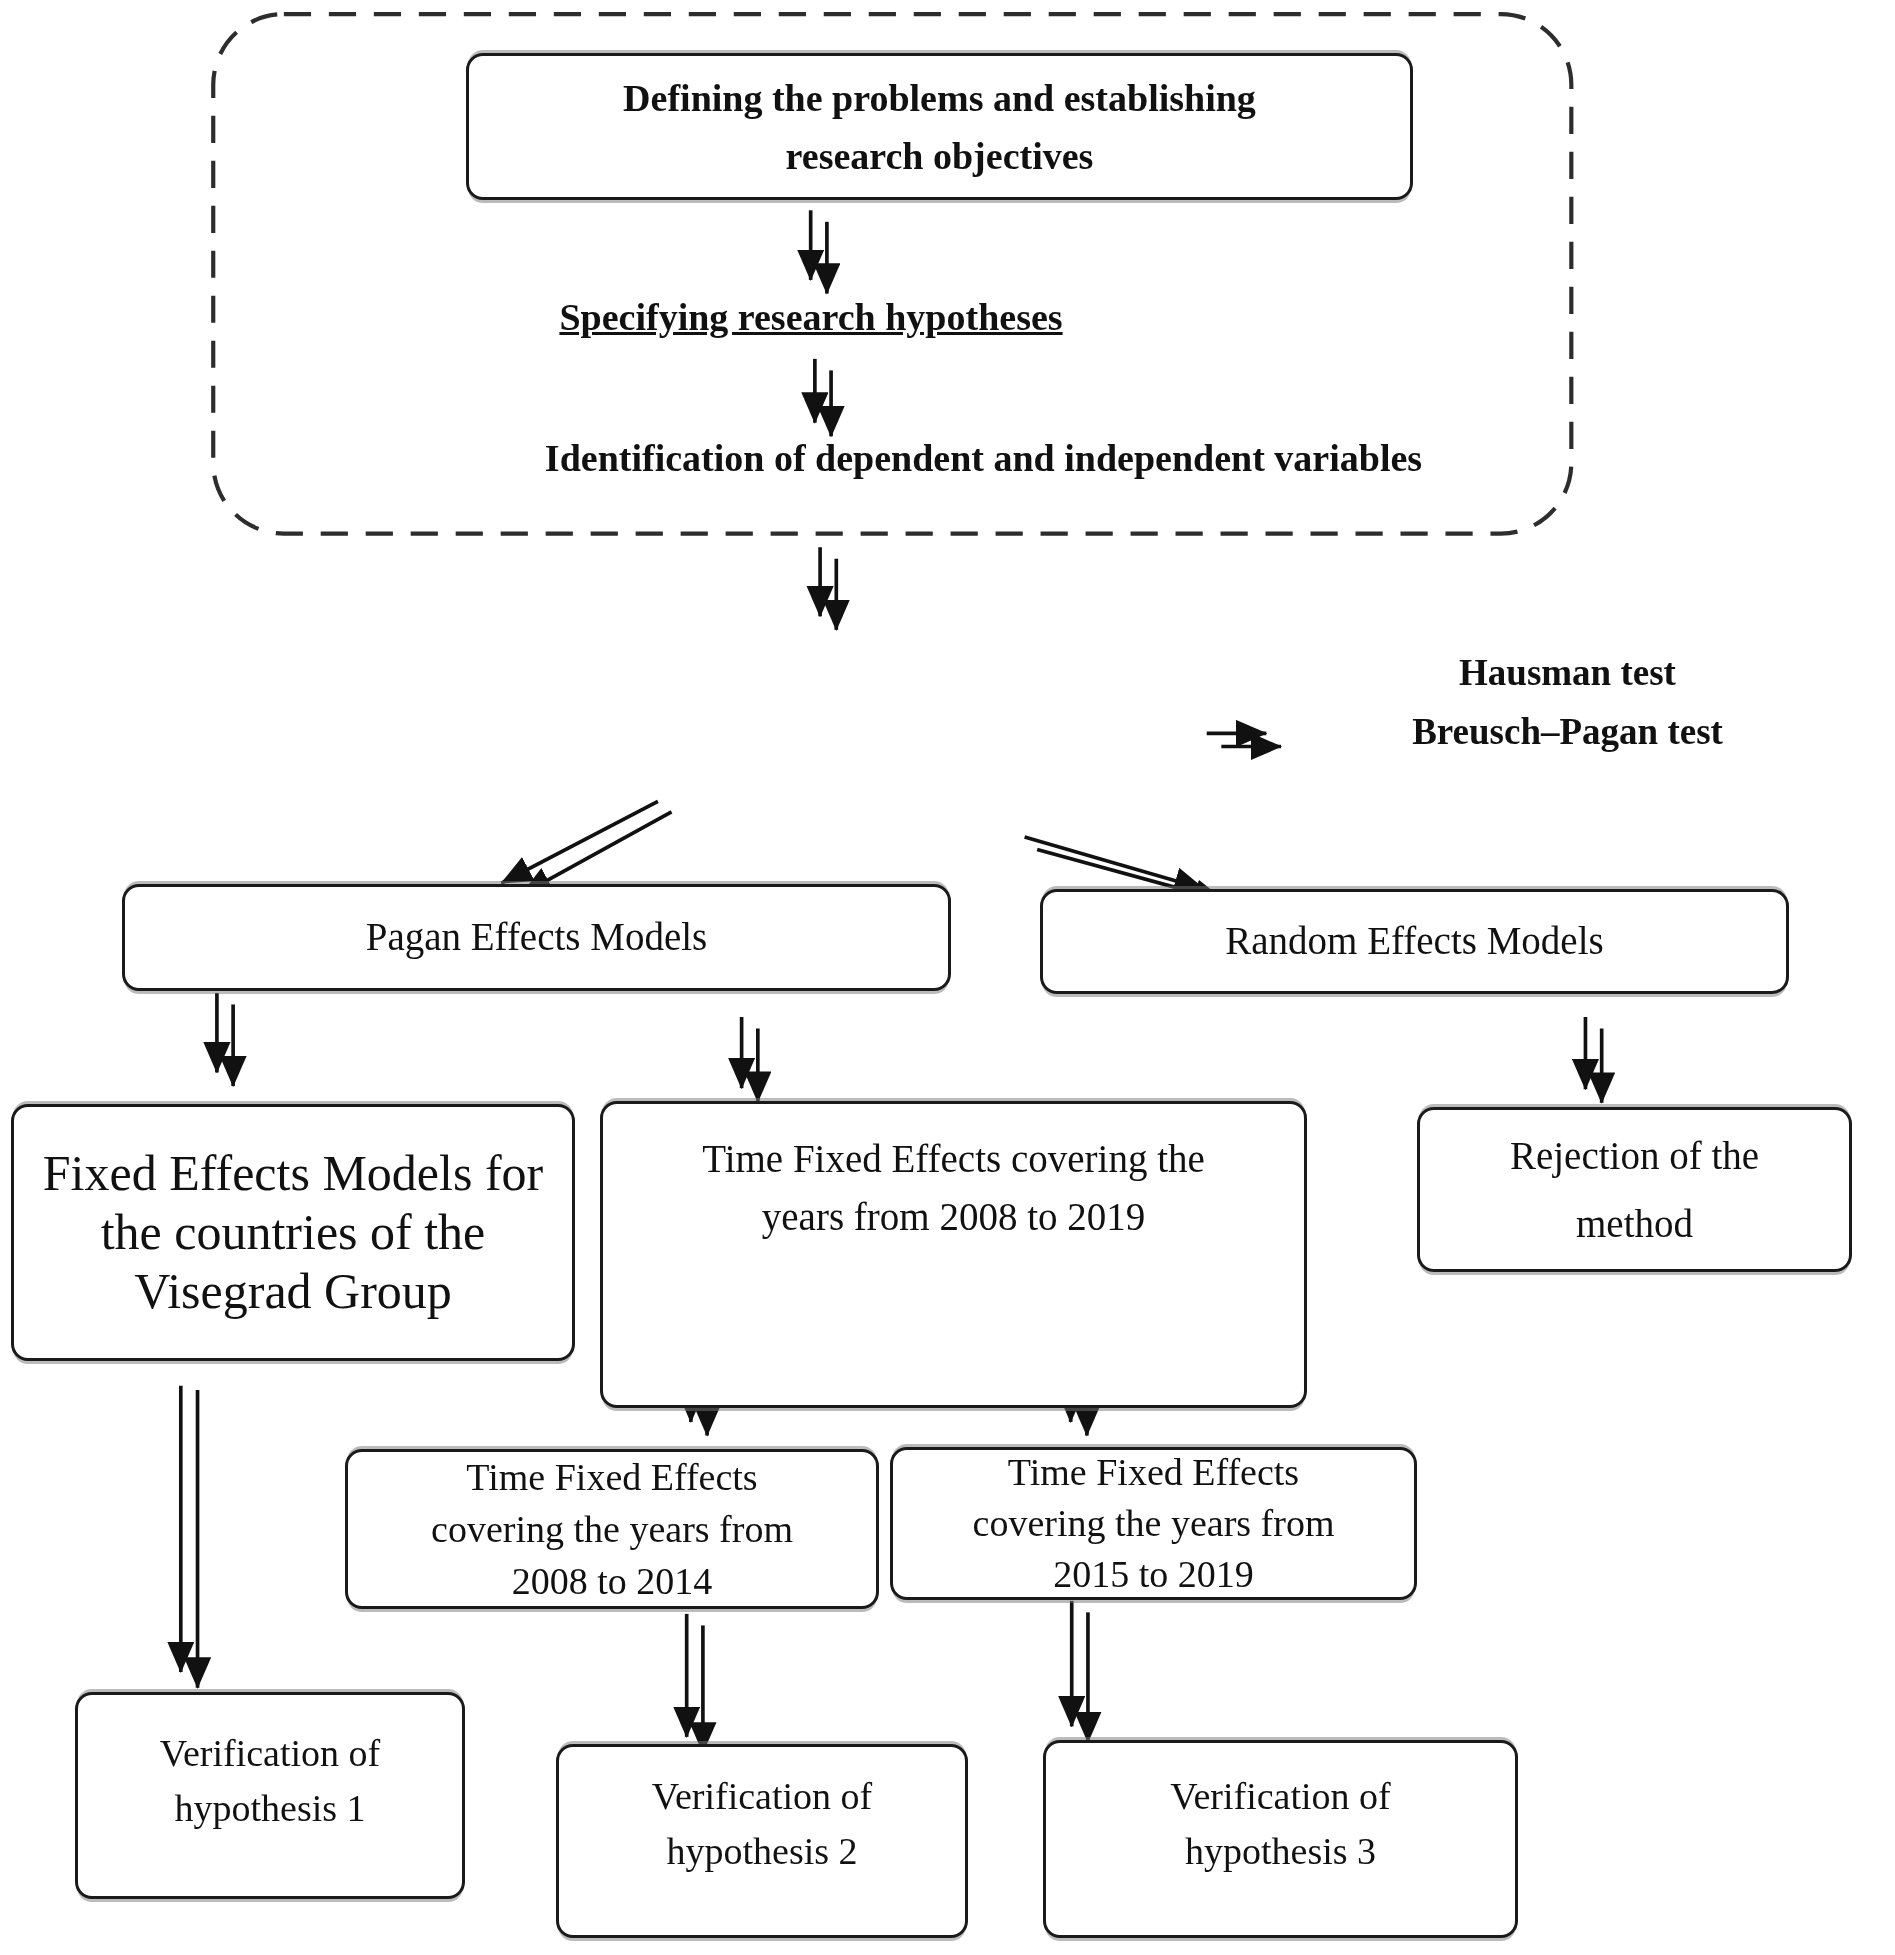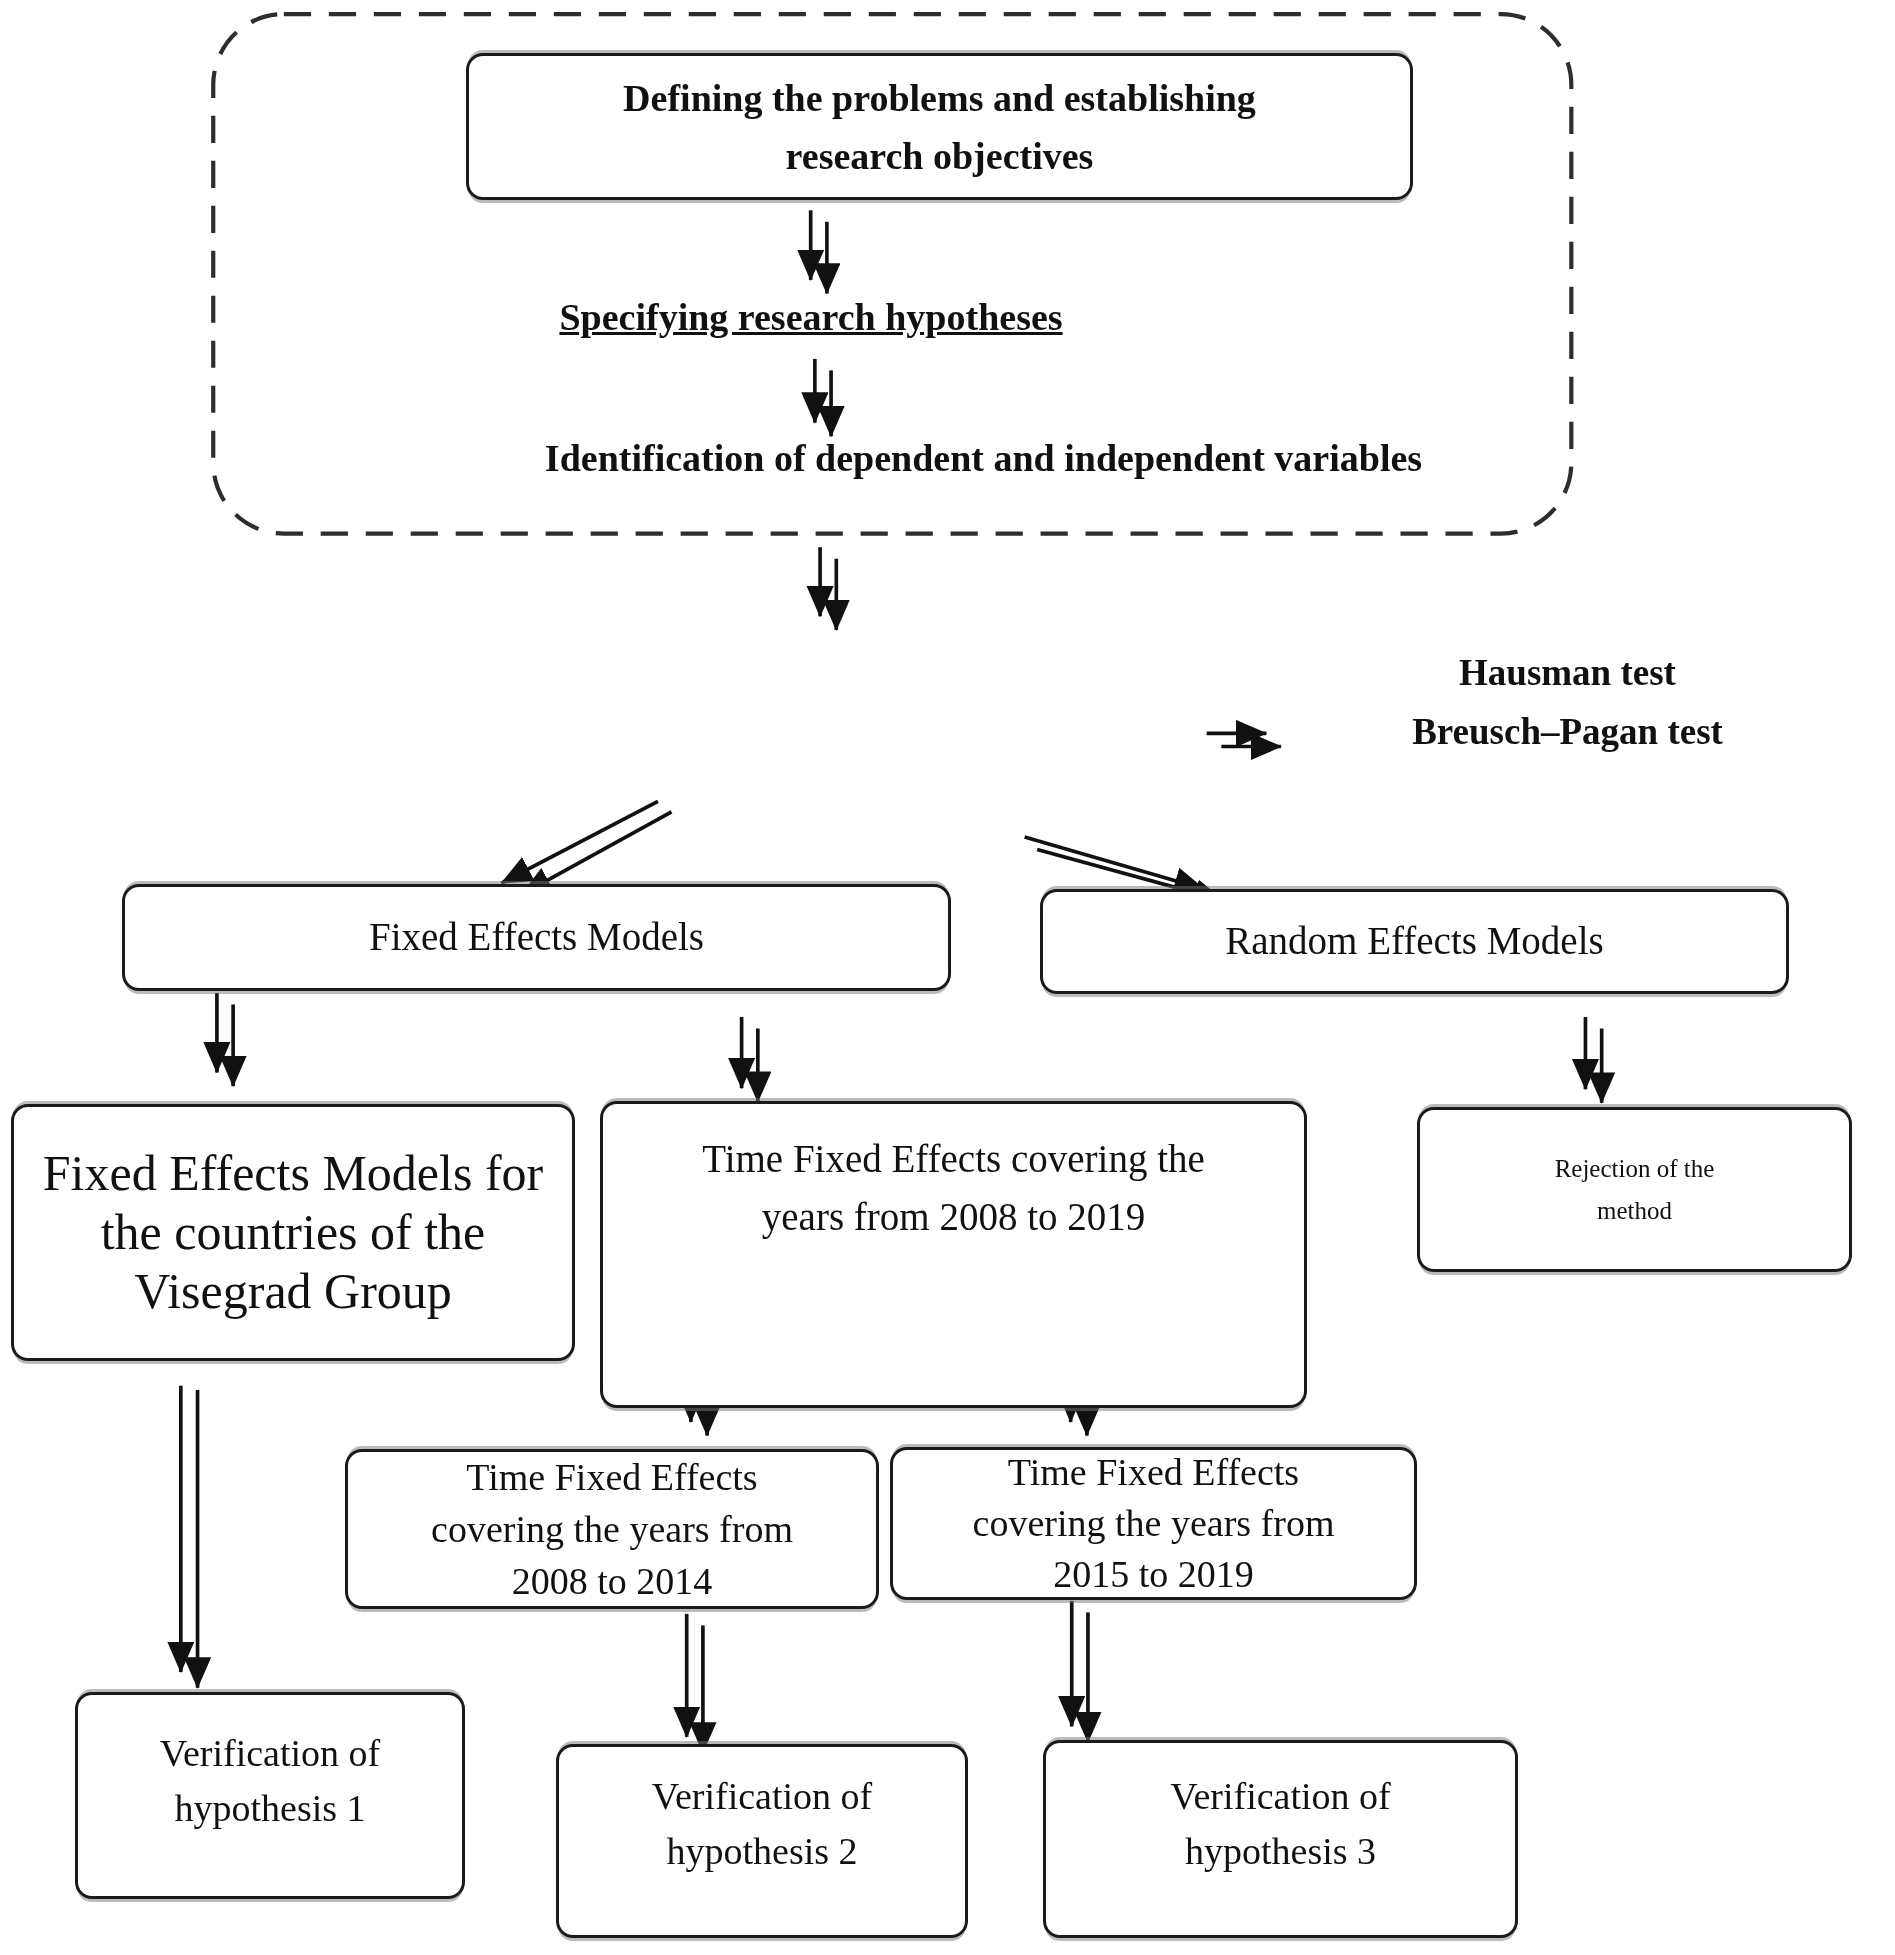"Fixed Effects Models" div.node { text: Fixed -> Pagan }
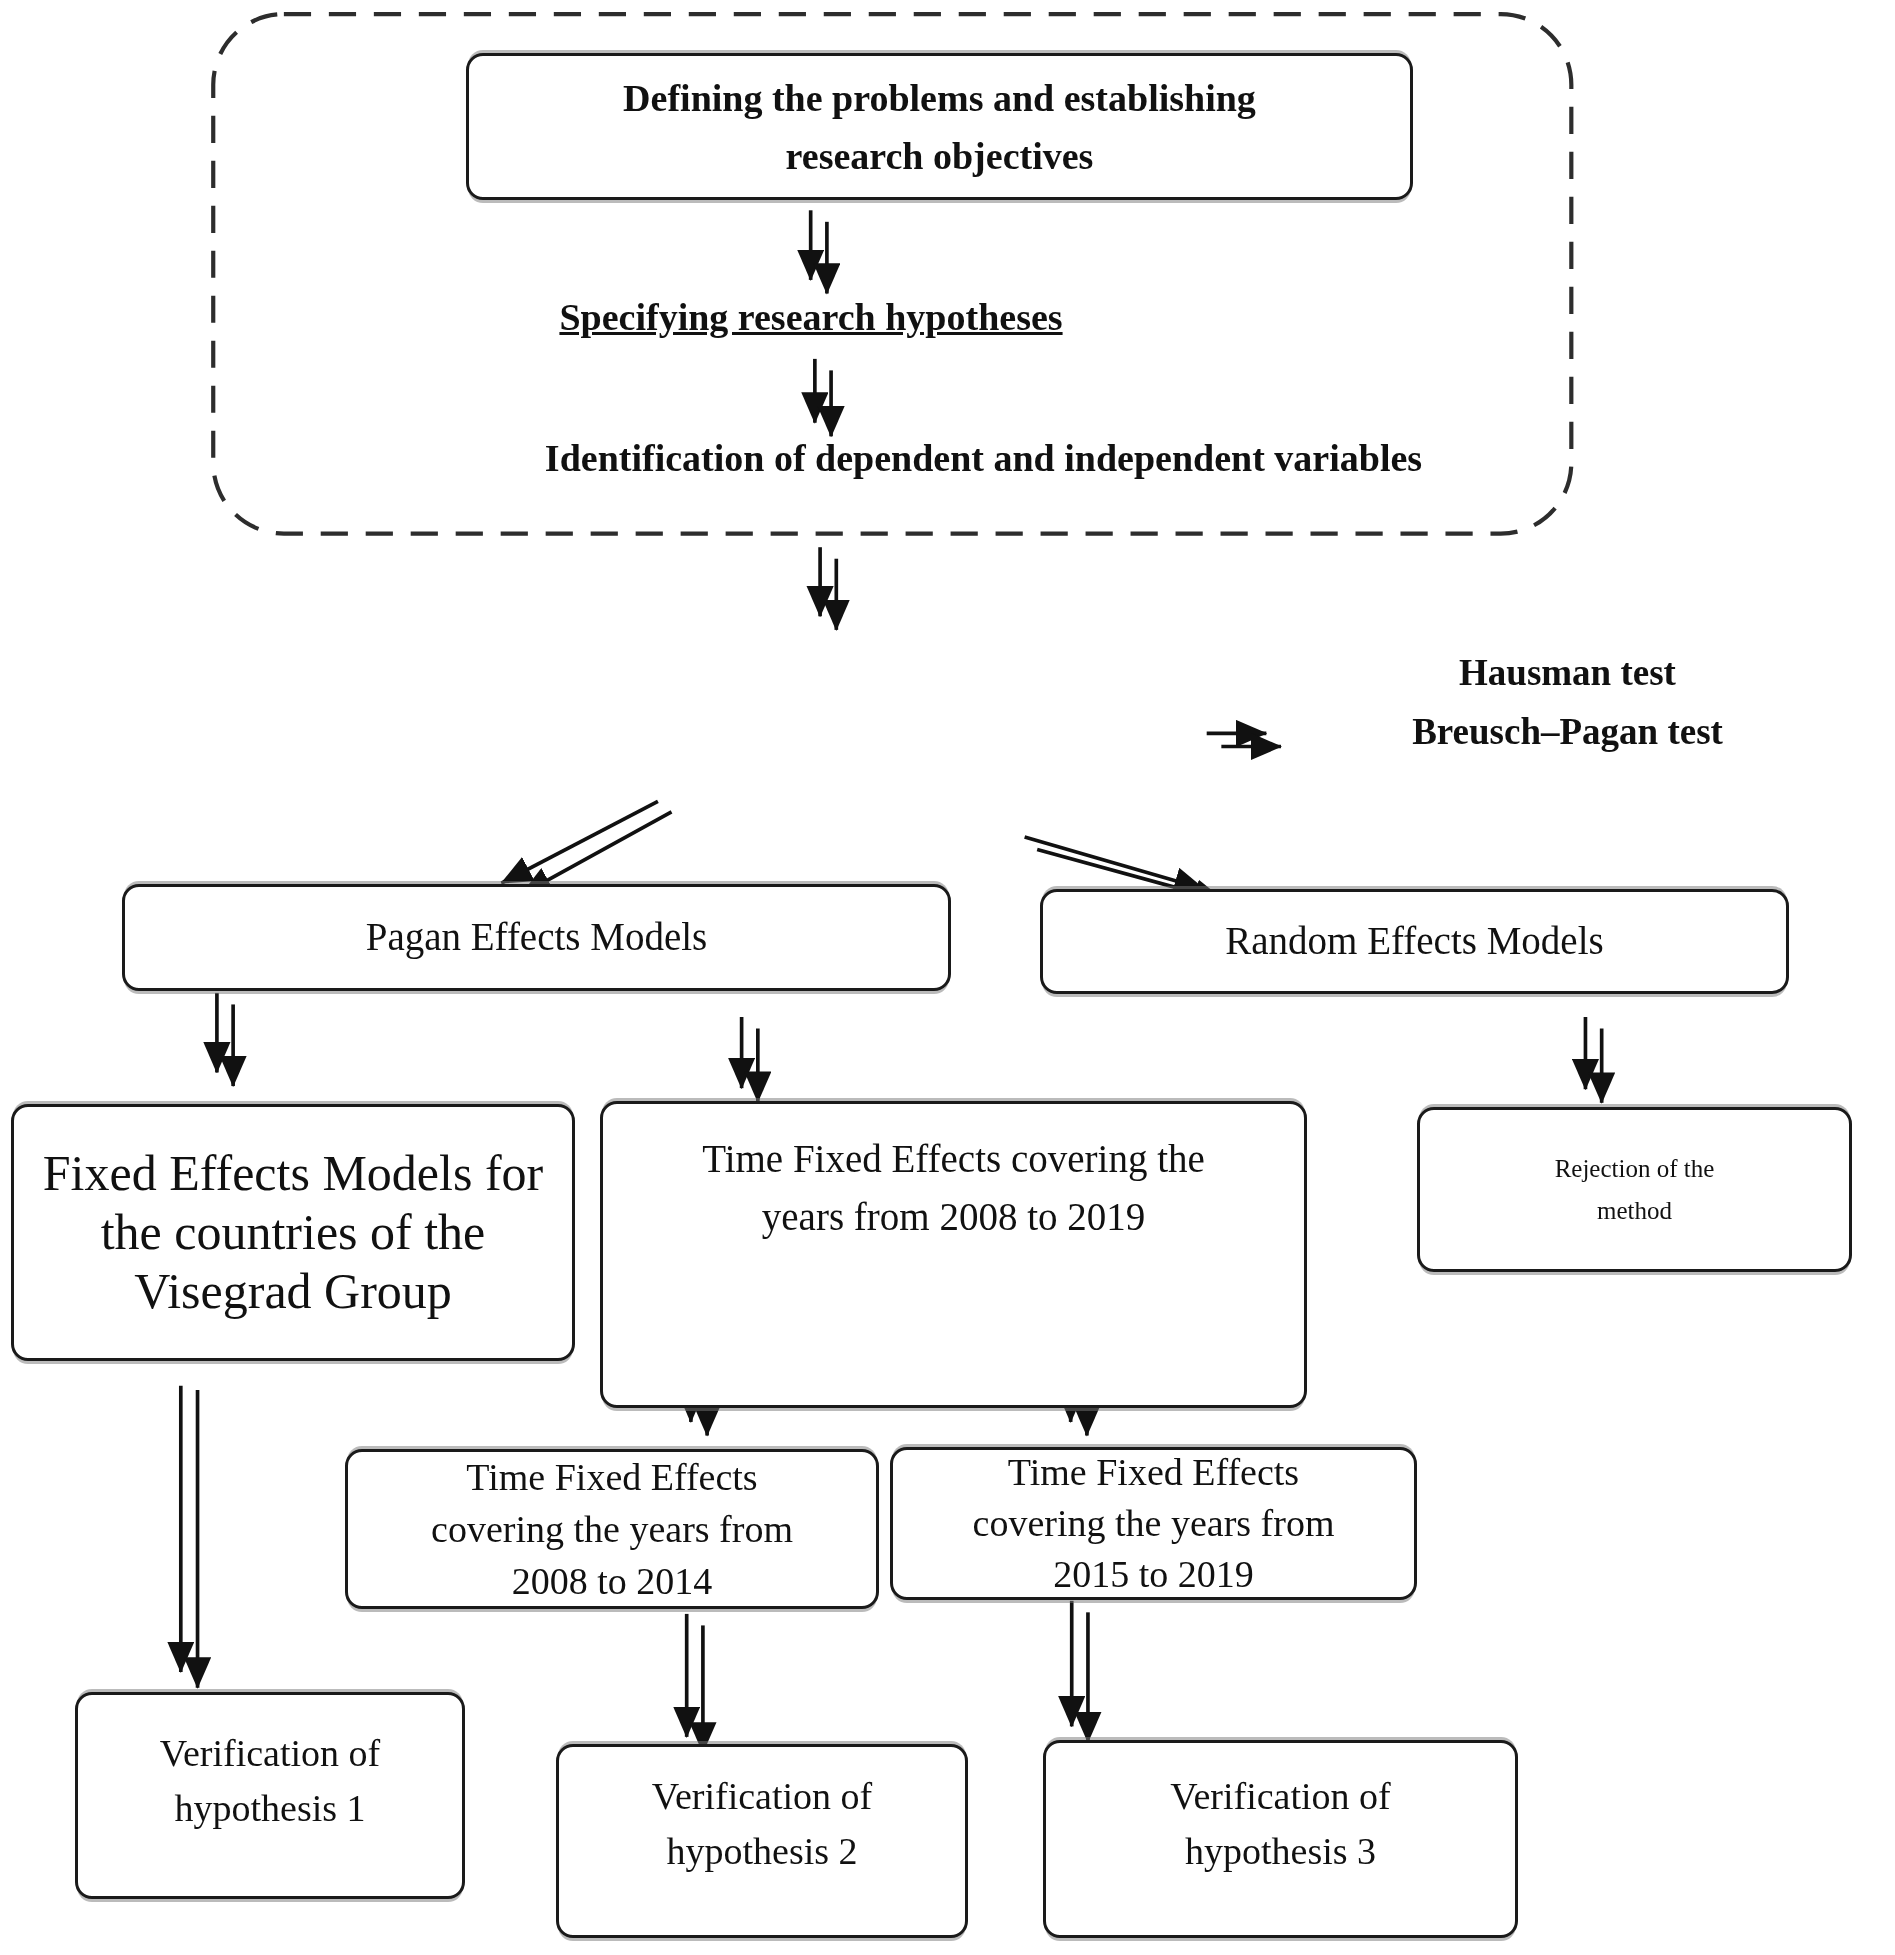"Rejection of the" .b-rejection { font-size: 25px -> 39px; line-height: 42px -> 68px }
